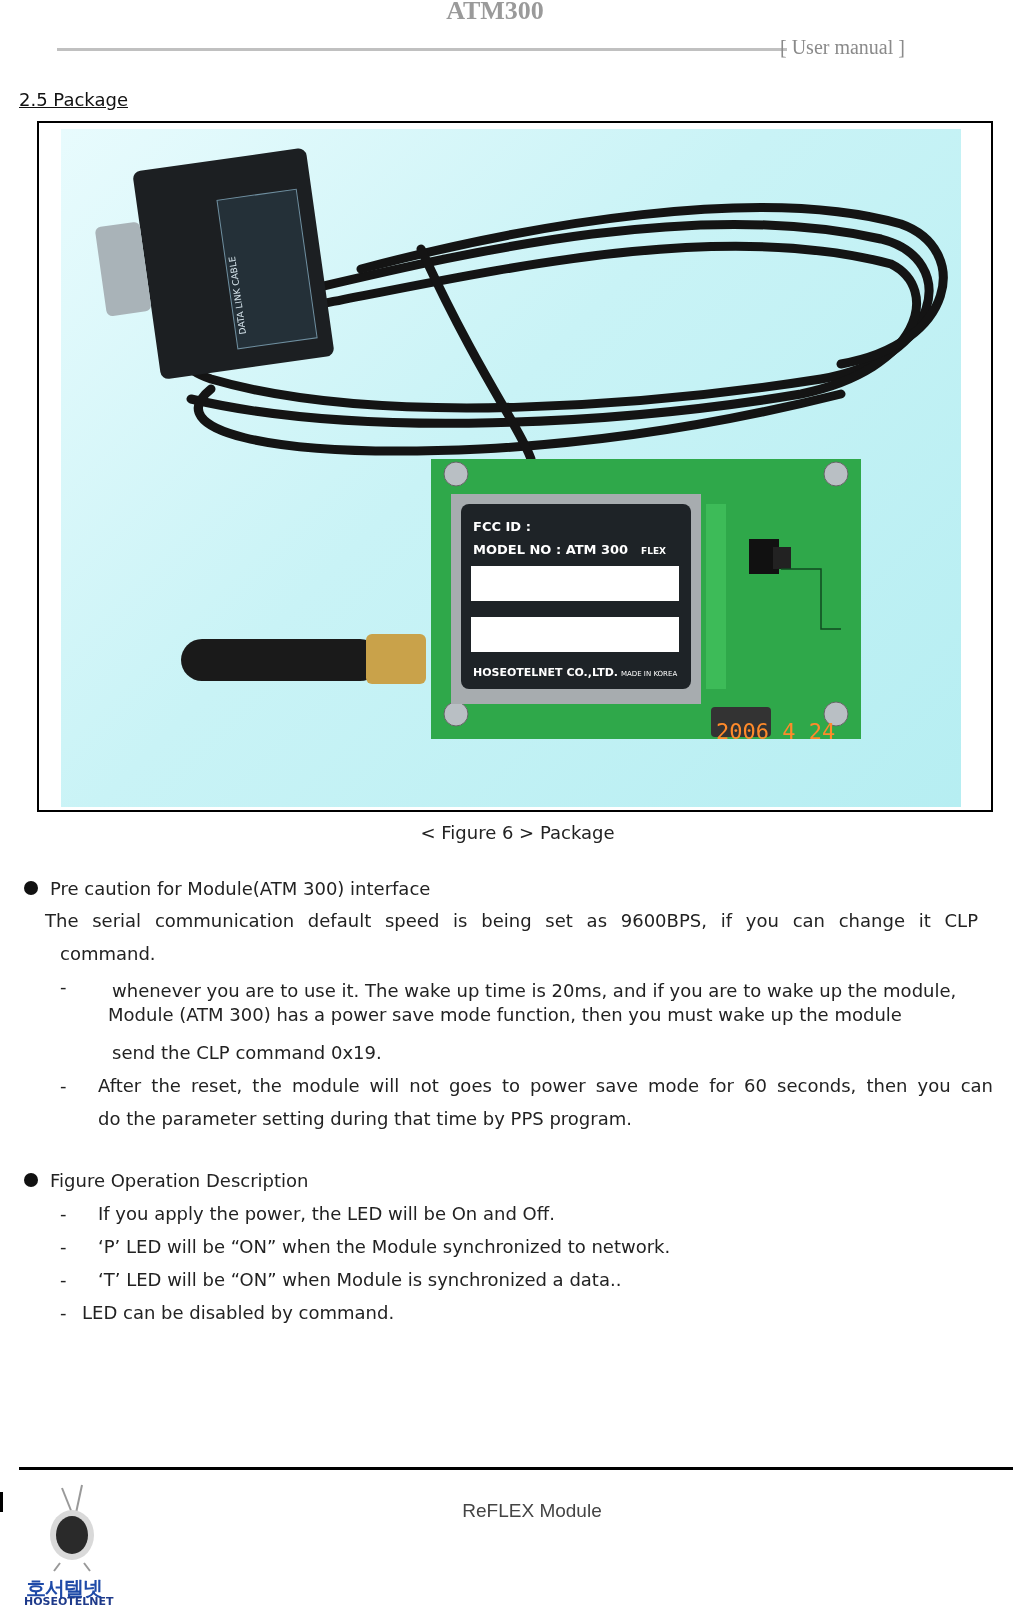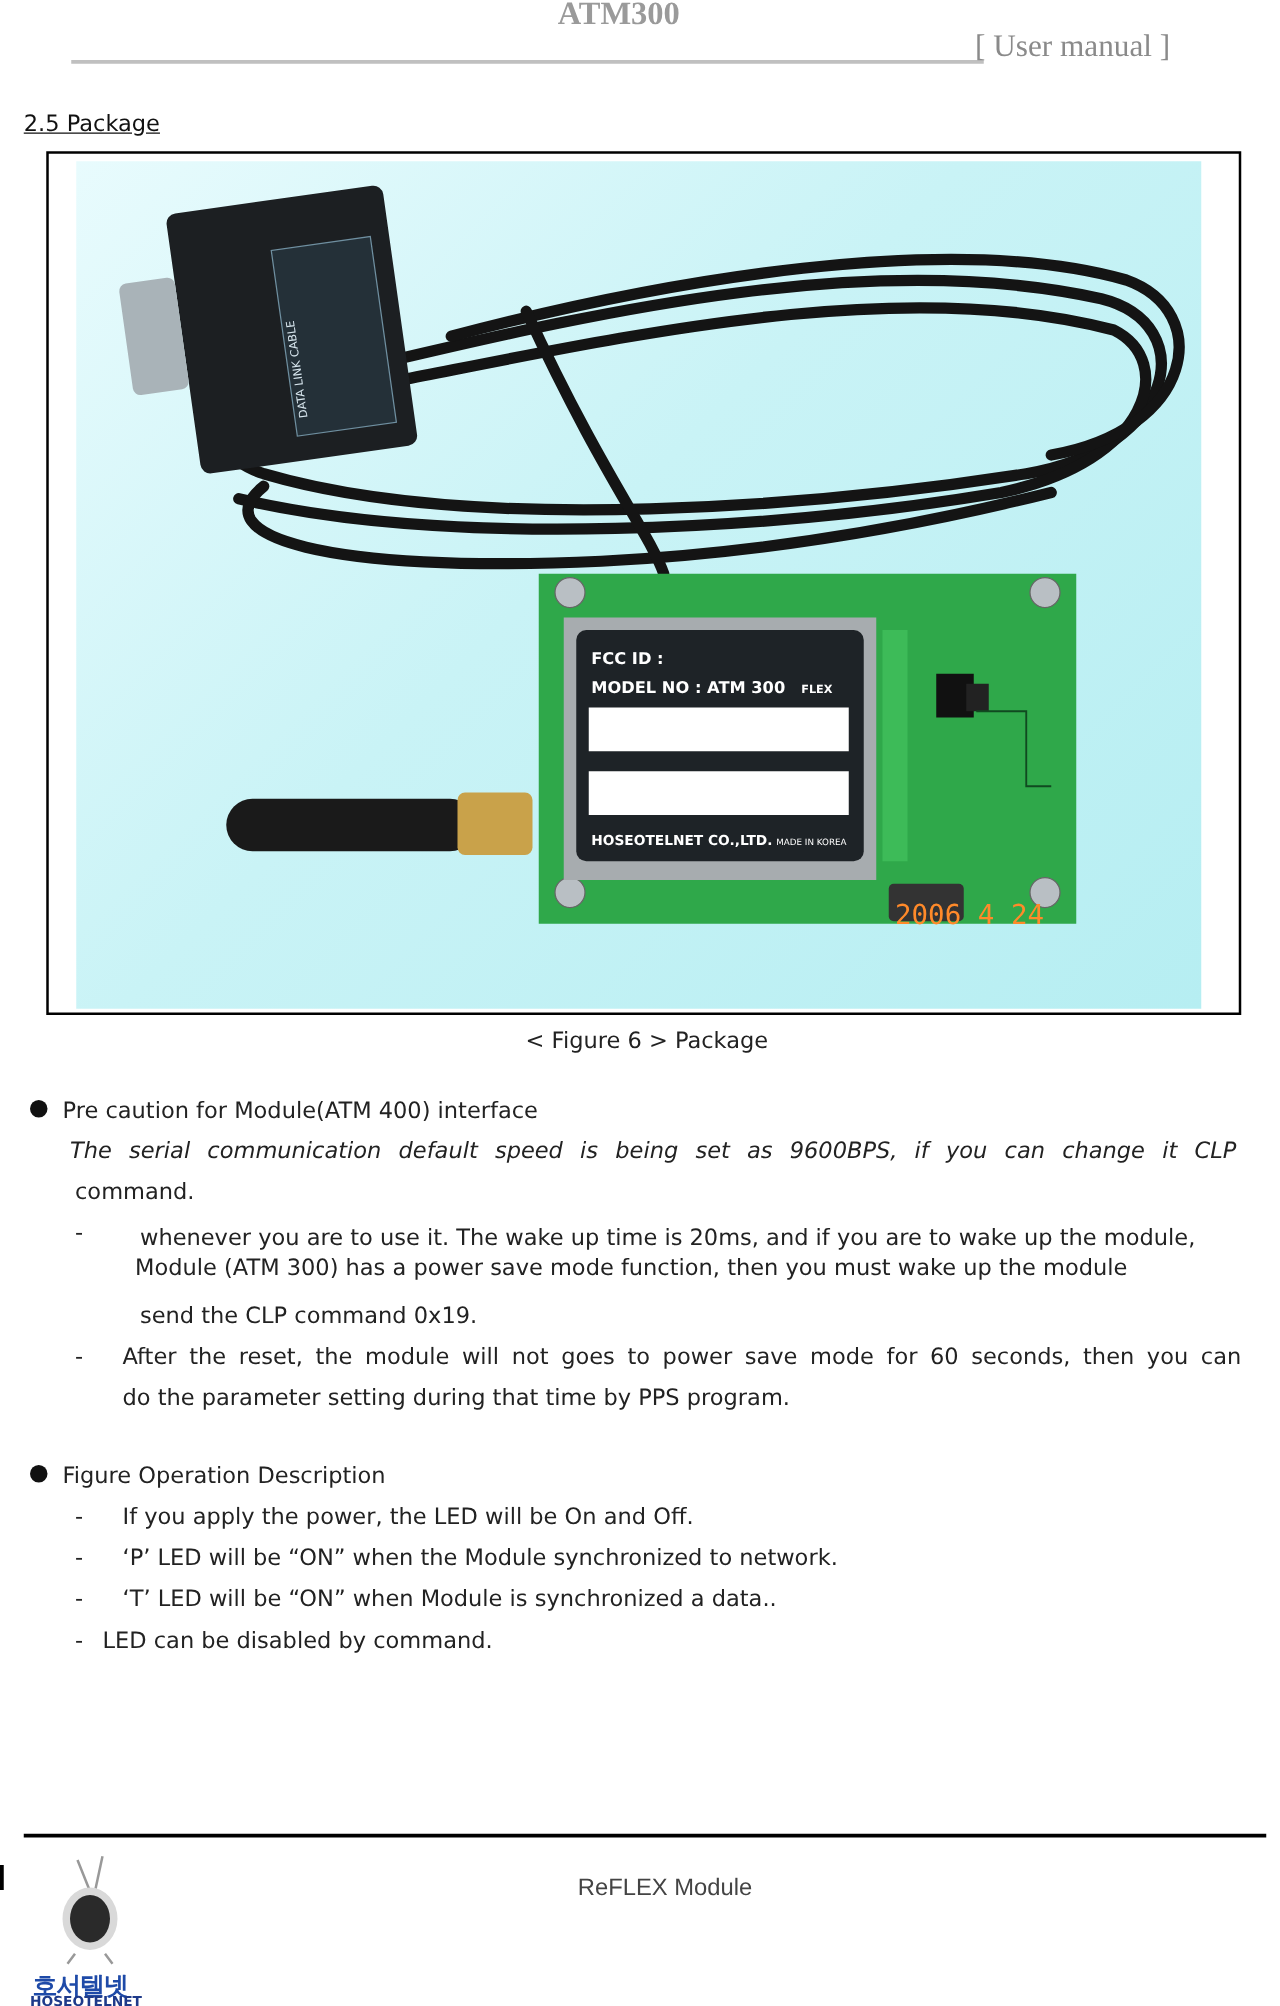"[ User manual ]" .hdr-sub { font-size: 25px -> 20px; top: 24px -> 36px }
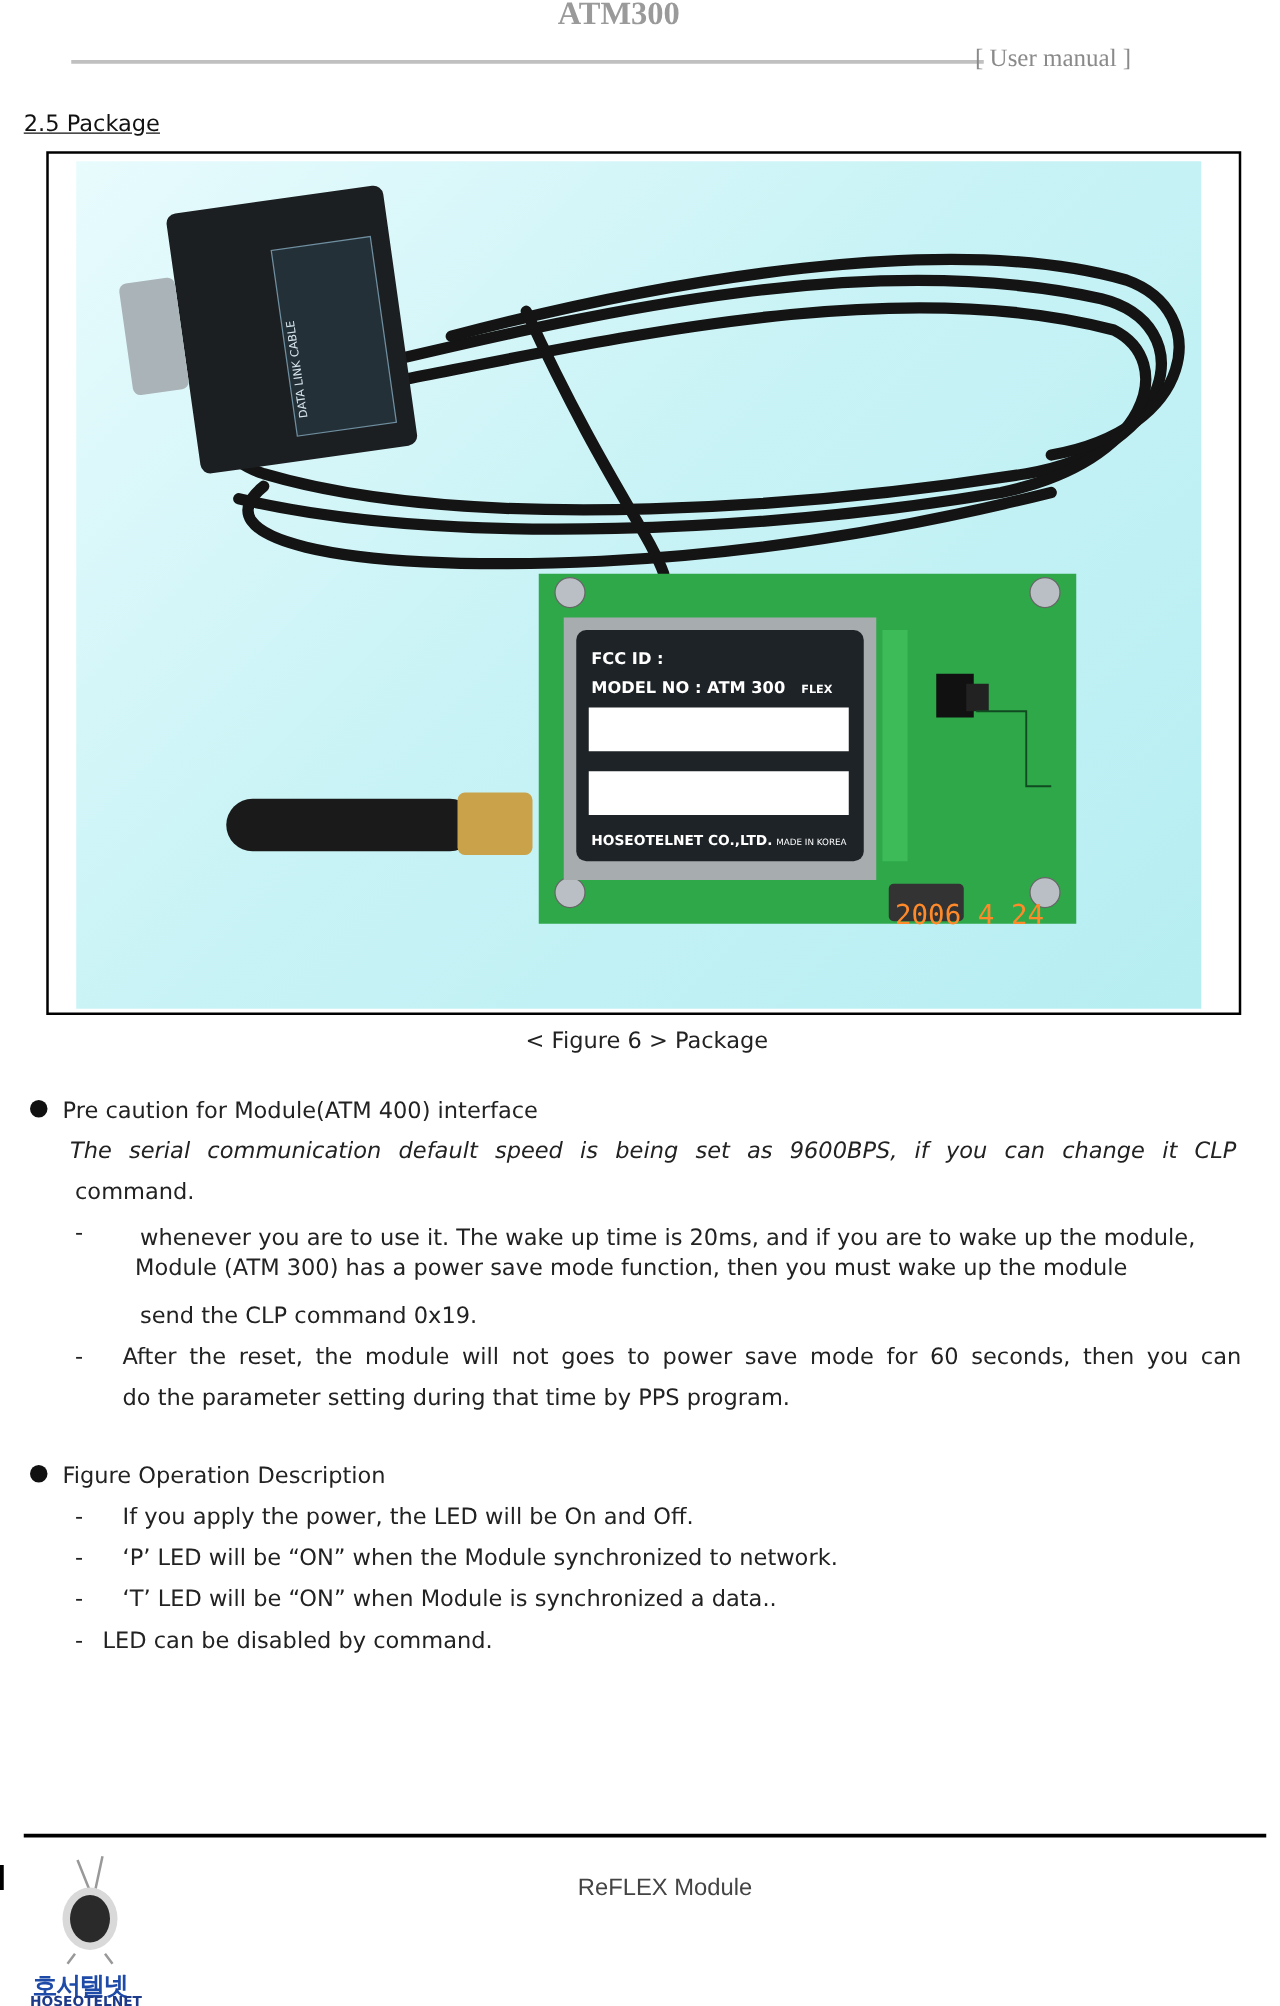"Pre caution for Module(ATM 400)" span { text: 400 -> 300 }
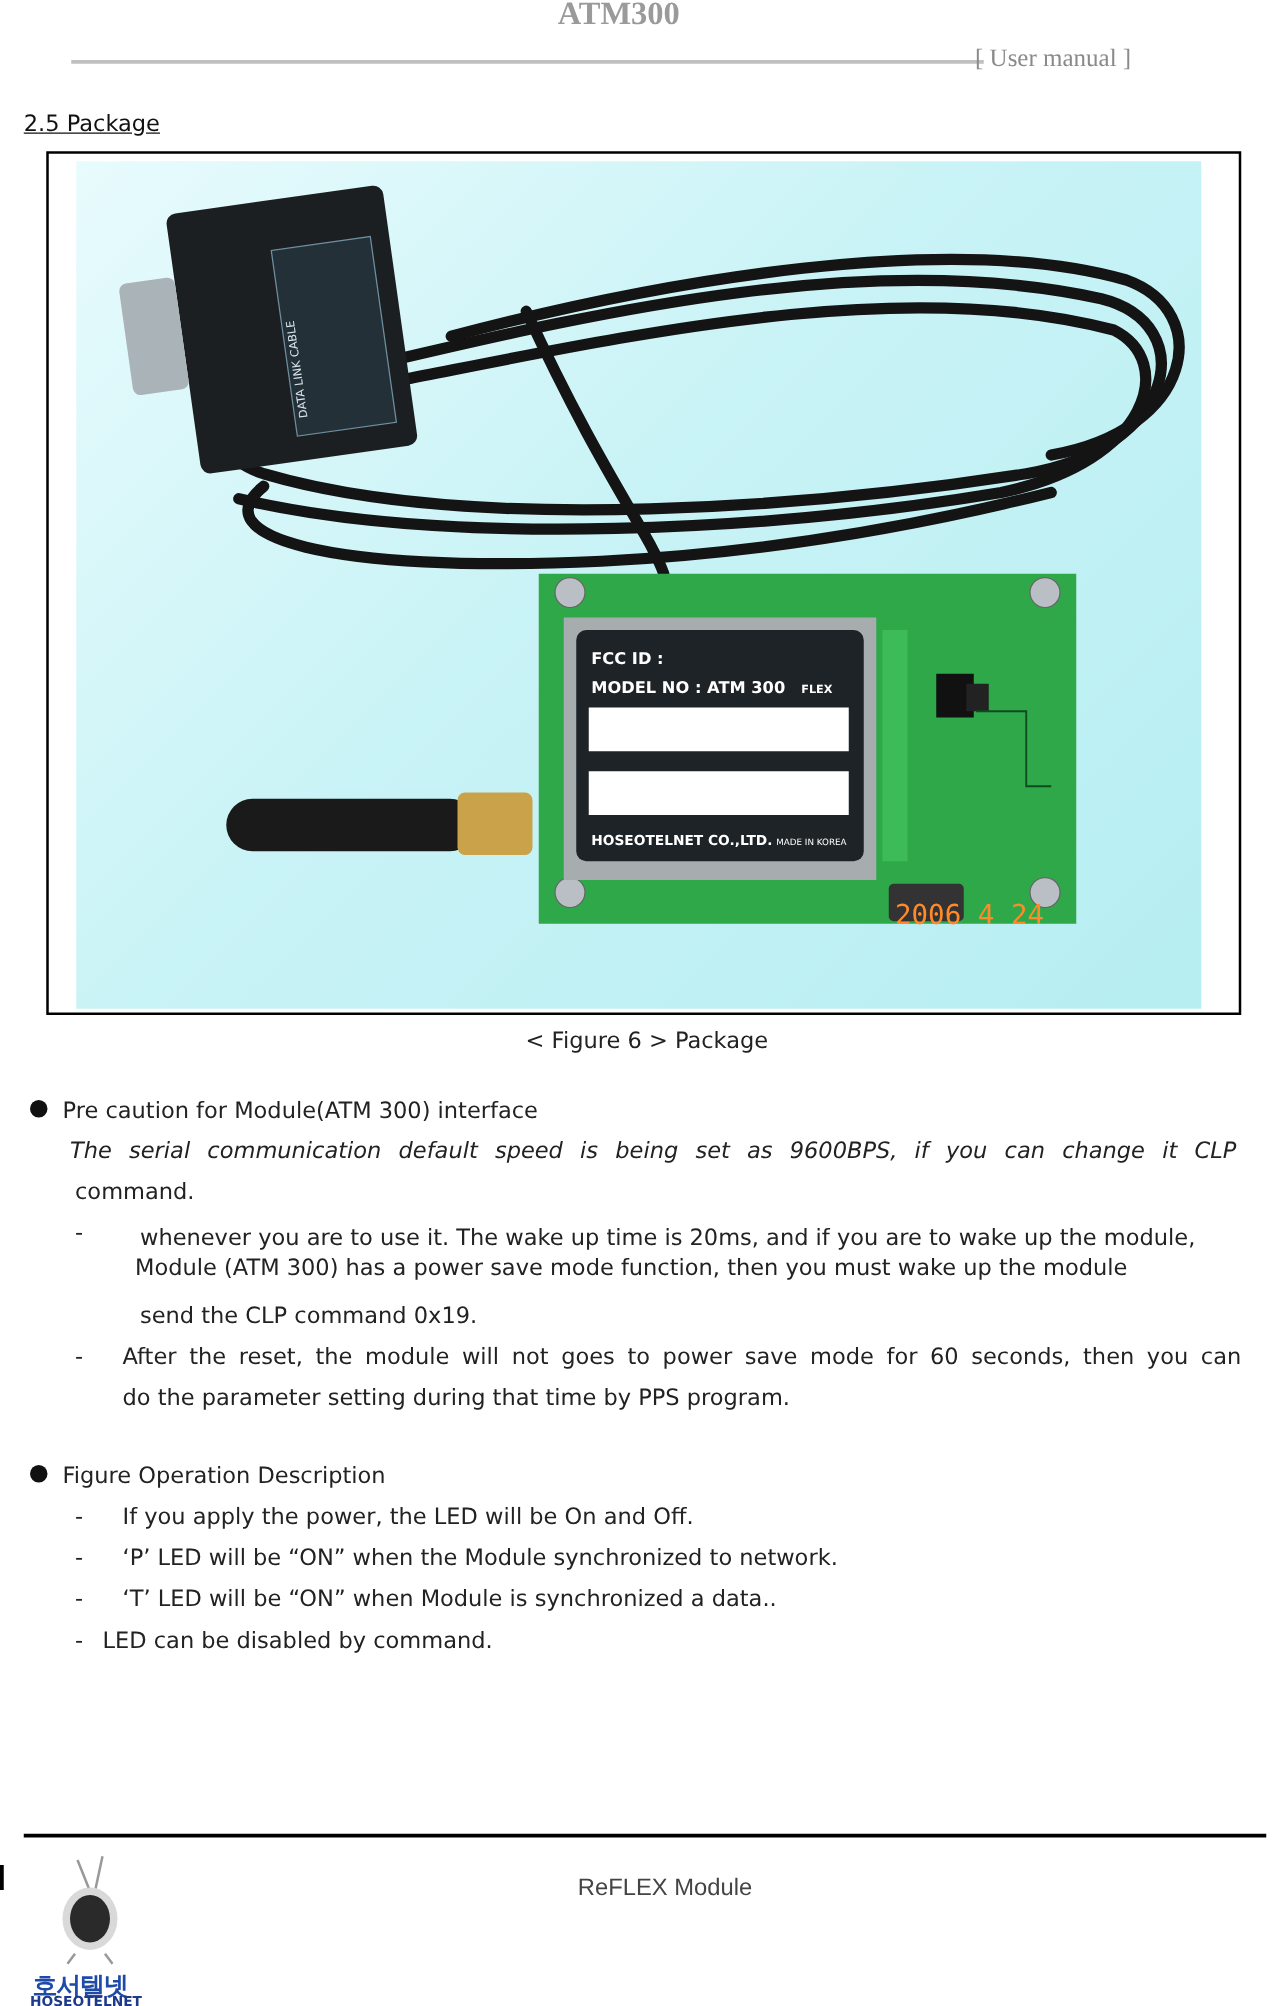"The serial communication default speed" div.txt { font-style: italic -> none; left: 56px -> 45px }
